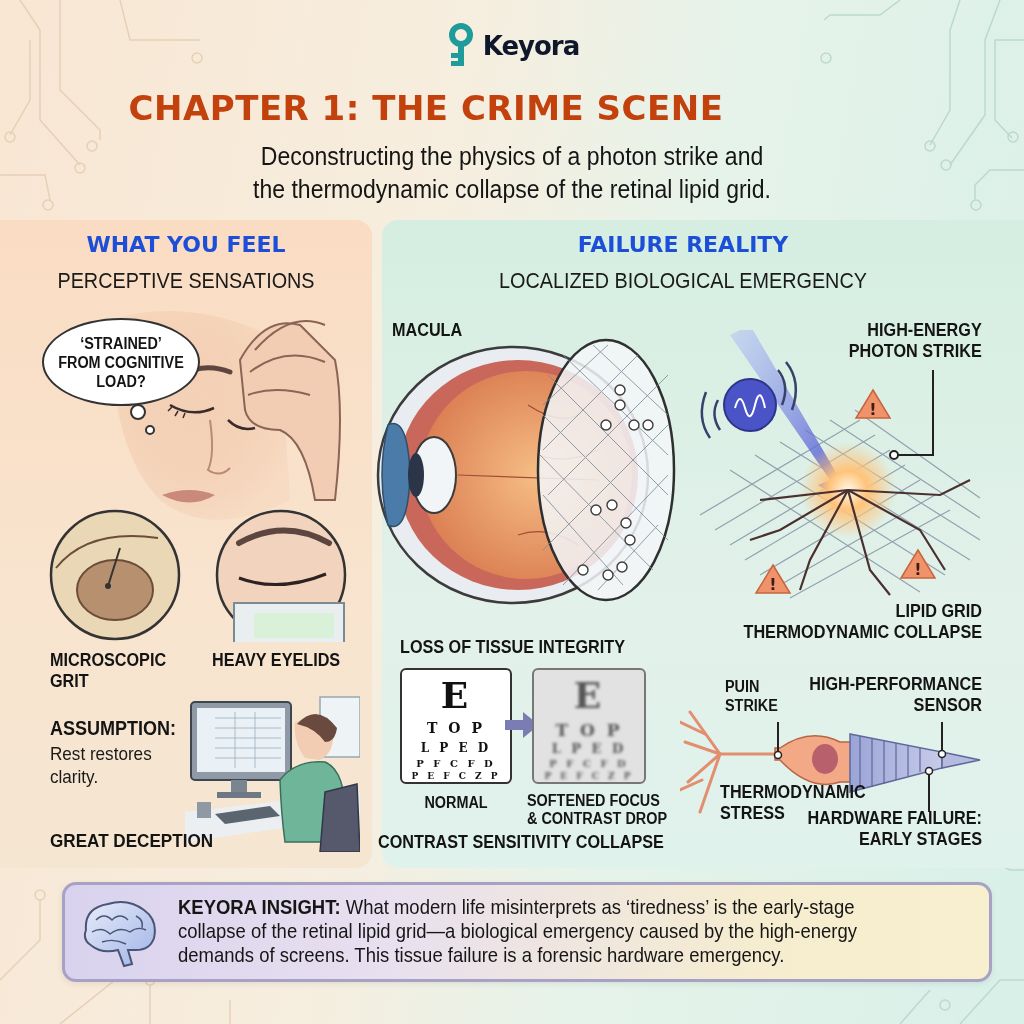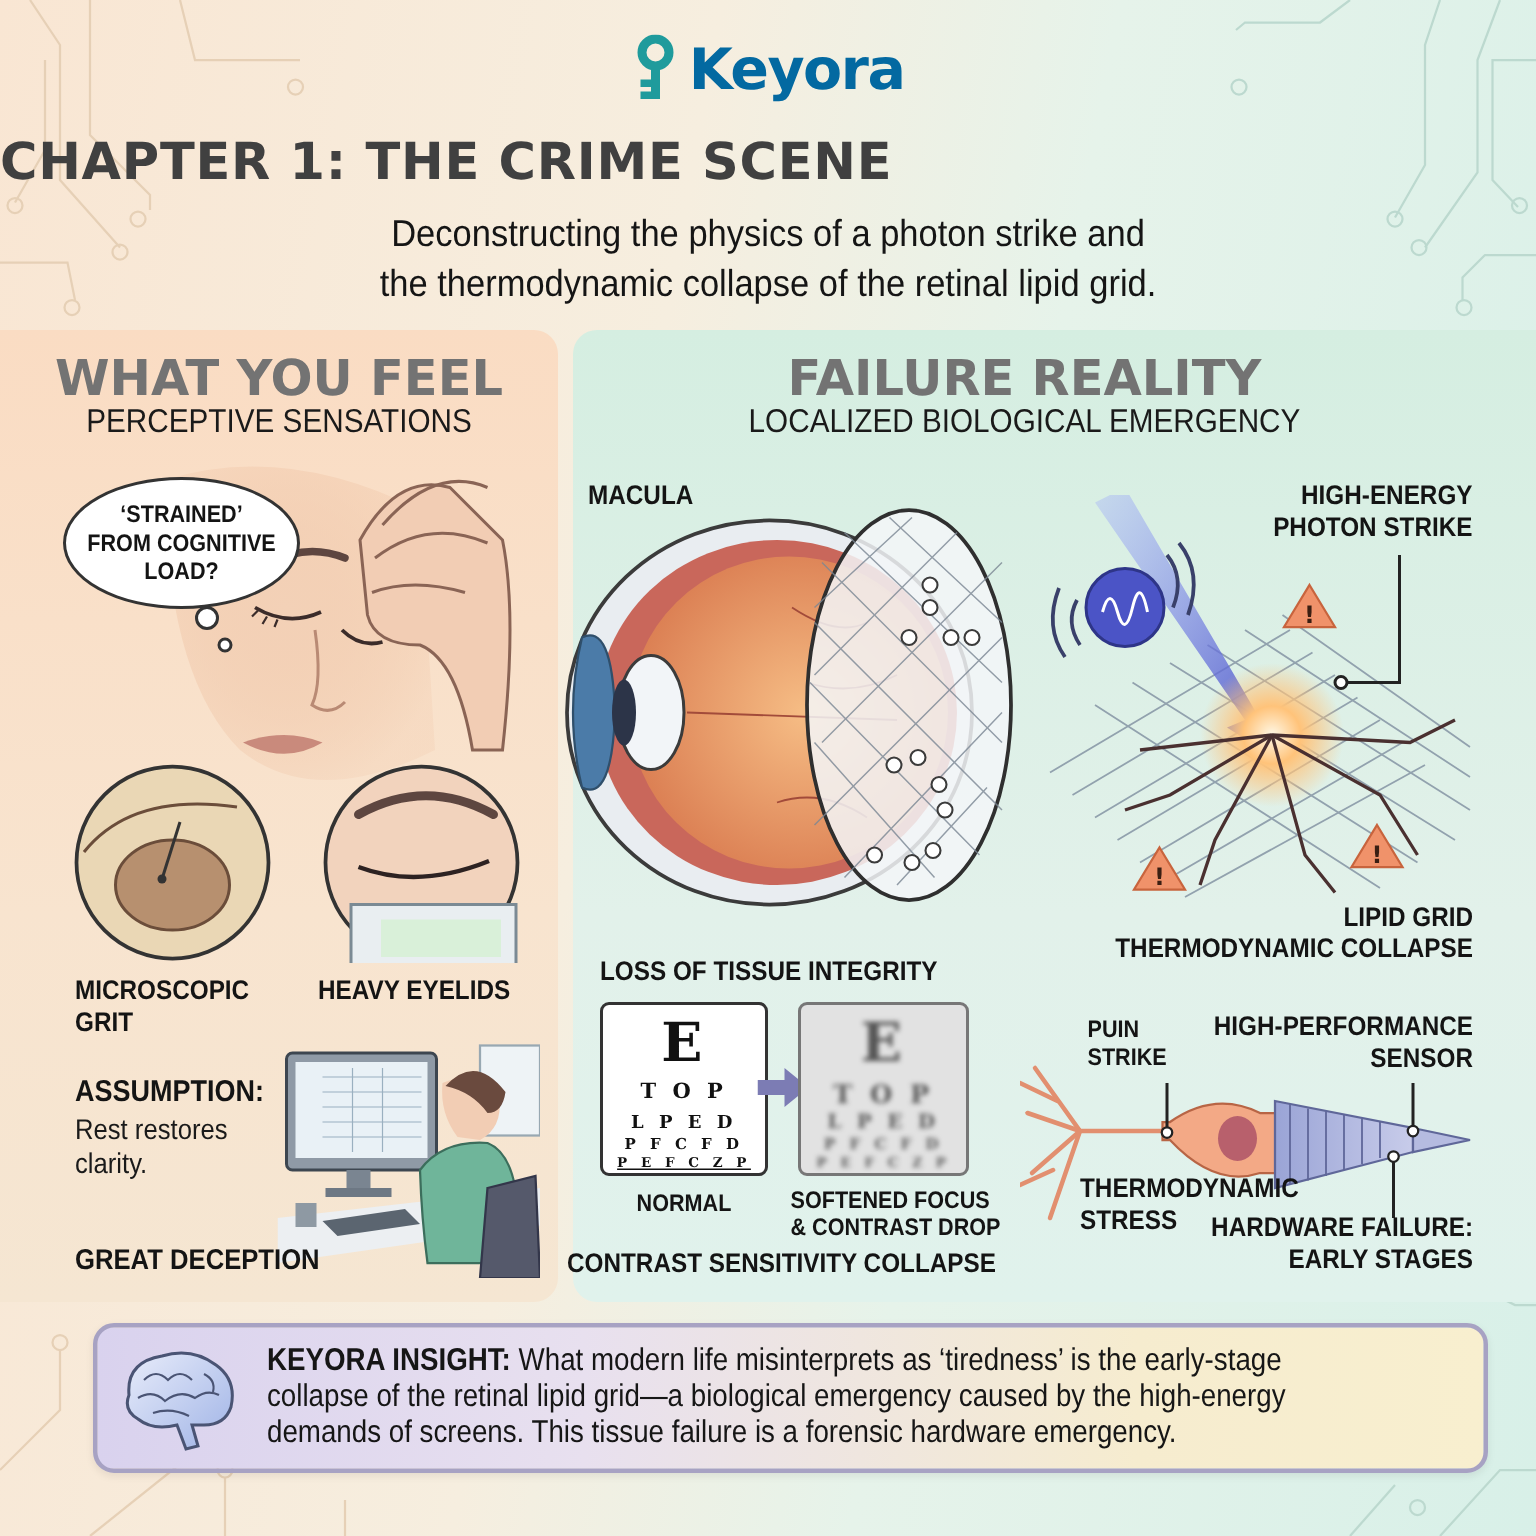"Keyora" .logo-text { color: #0369a1 -> #0f172a; font-size: 38px -> 26px }
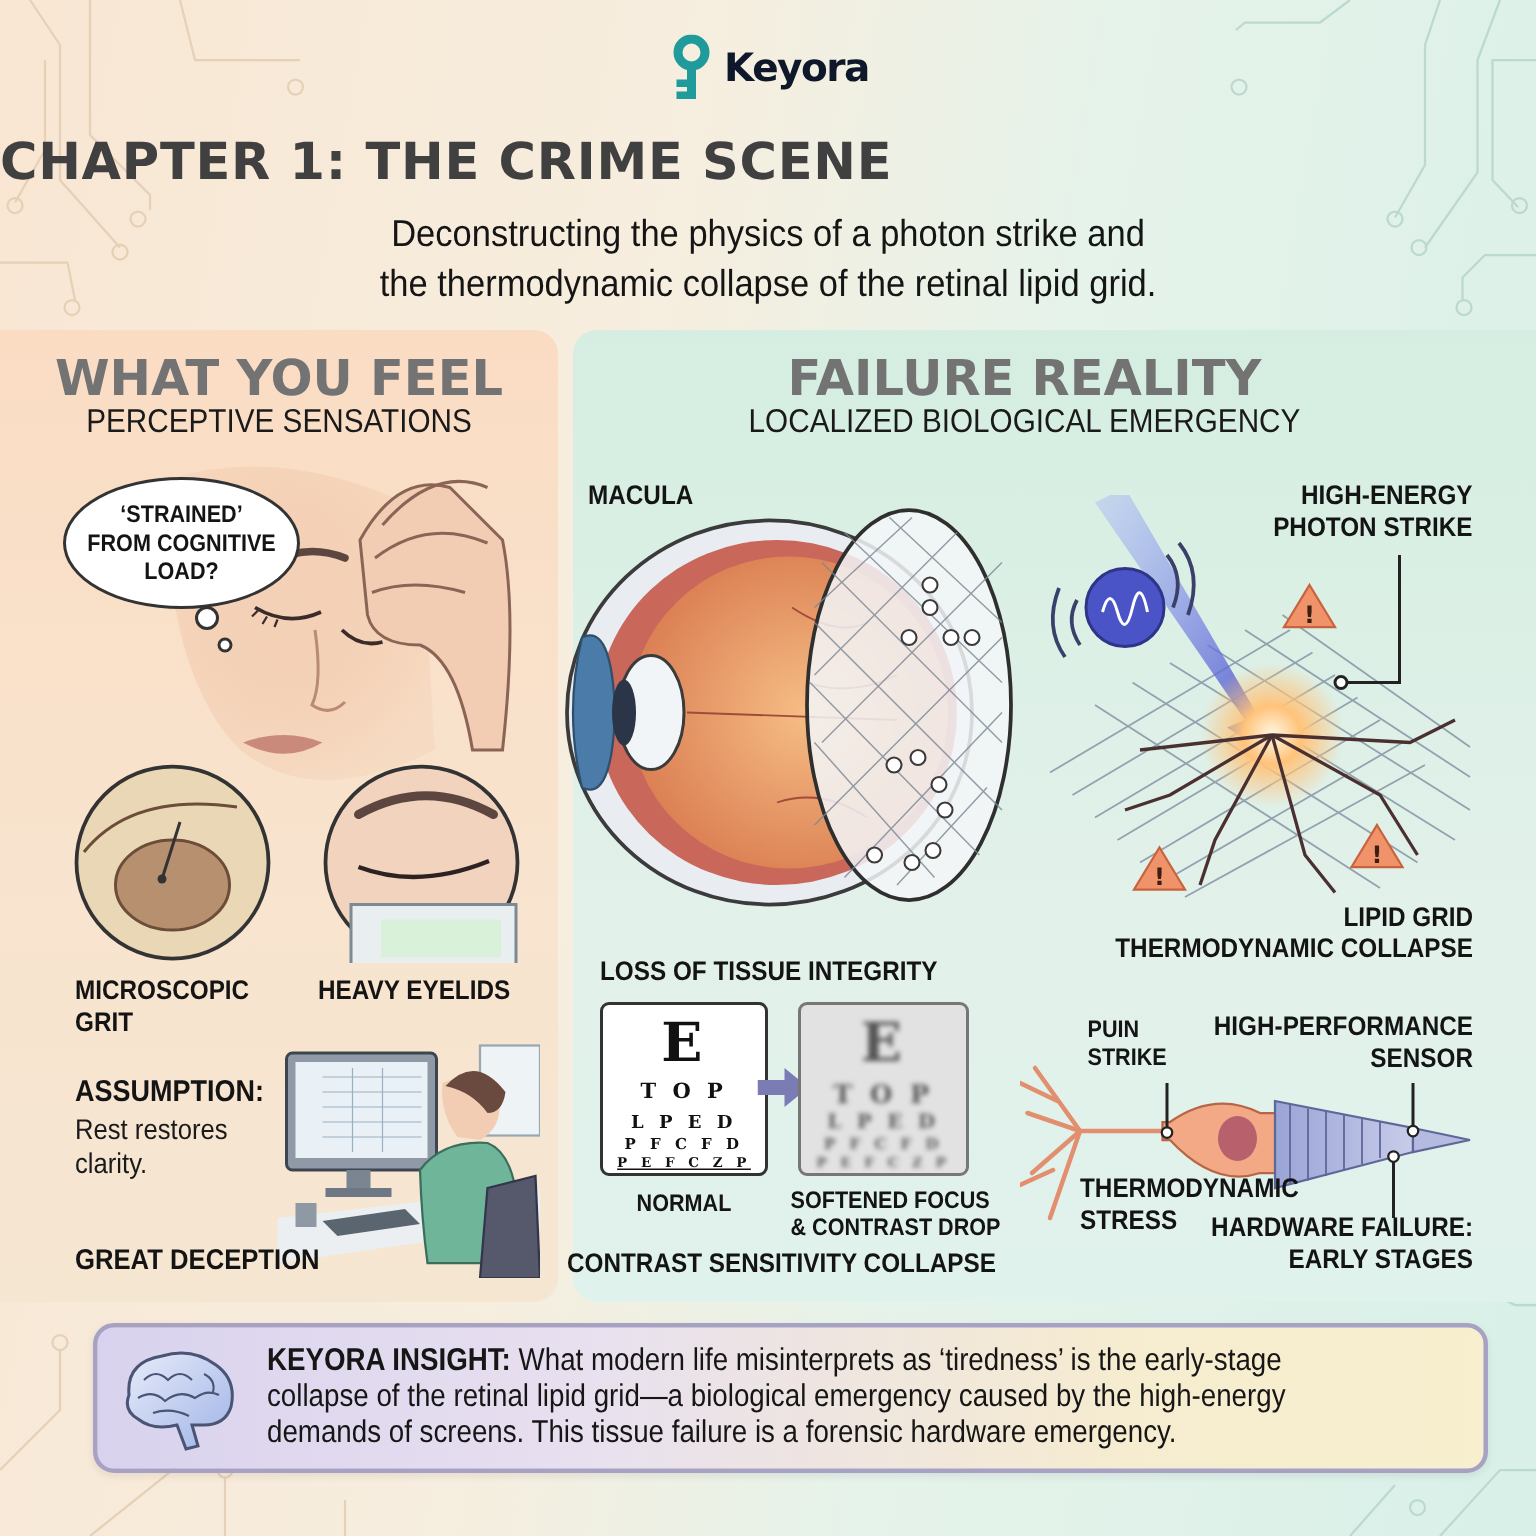"CHAPTER 1: THE CRIME SCENE" .title { color: #404040 -> #c2410c; text-align: left -> center }
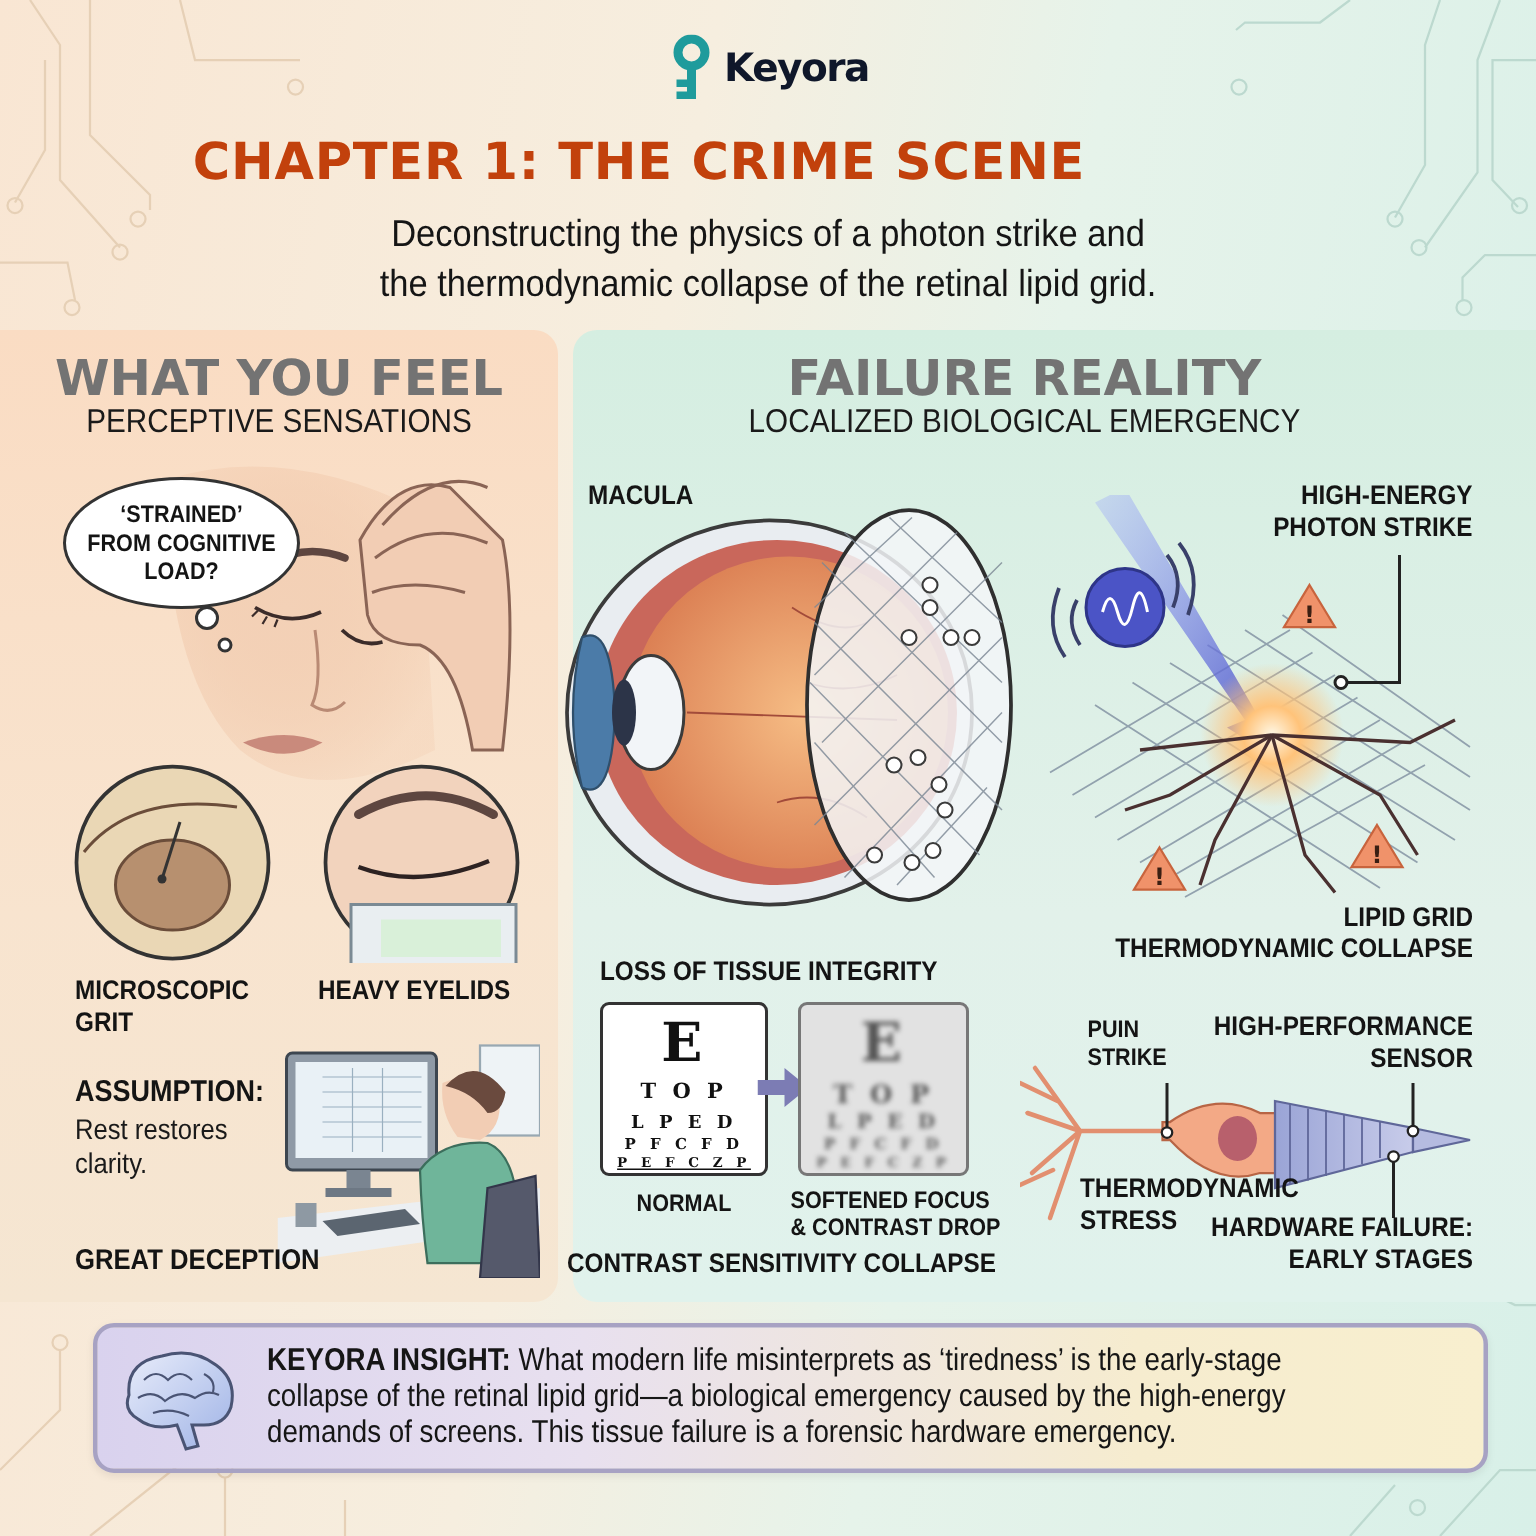"WHAT YOU FEEL" .h-panel { color: #737373 -> #1d4ed8; font-size: 33px -> 22px }
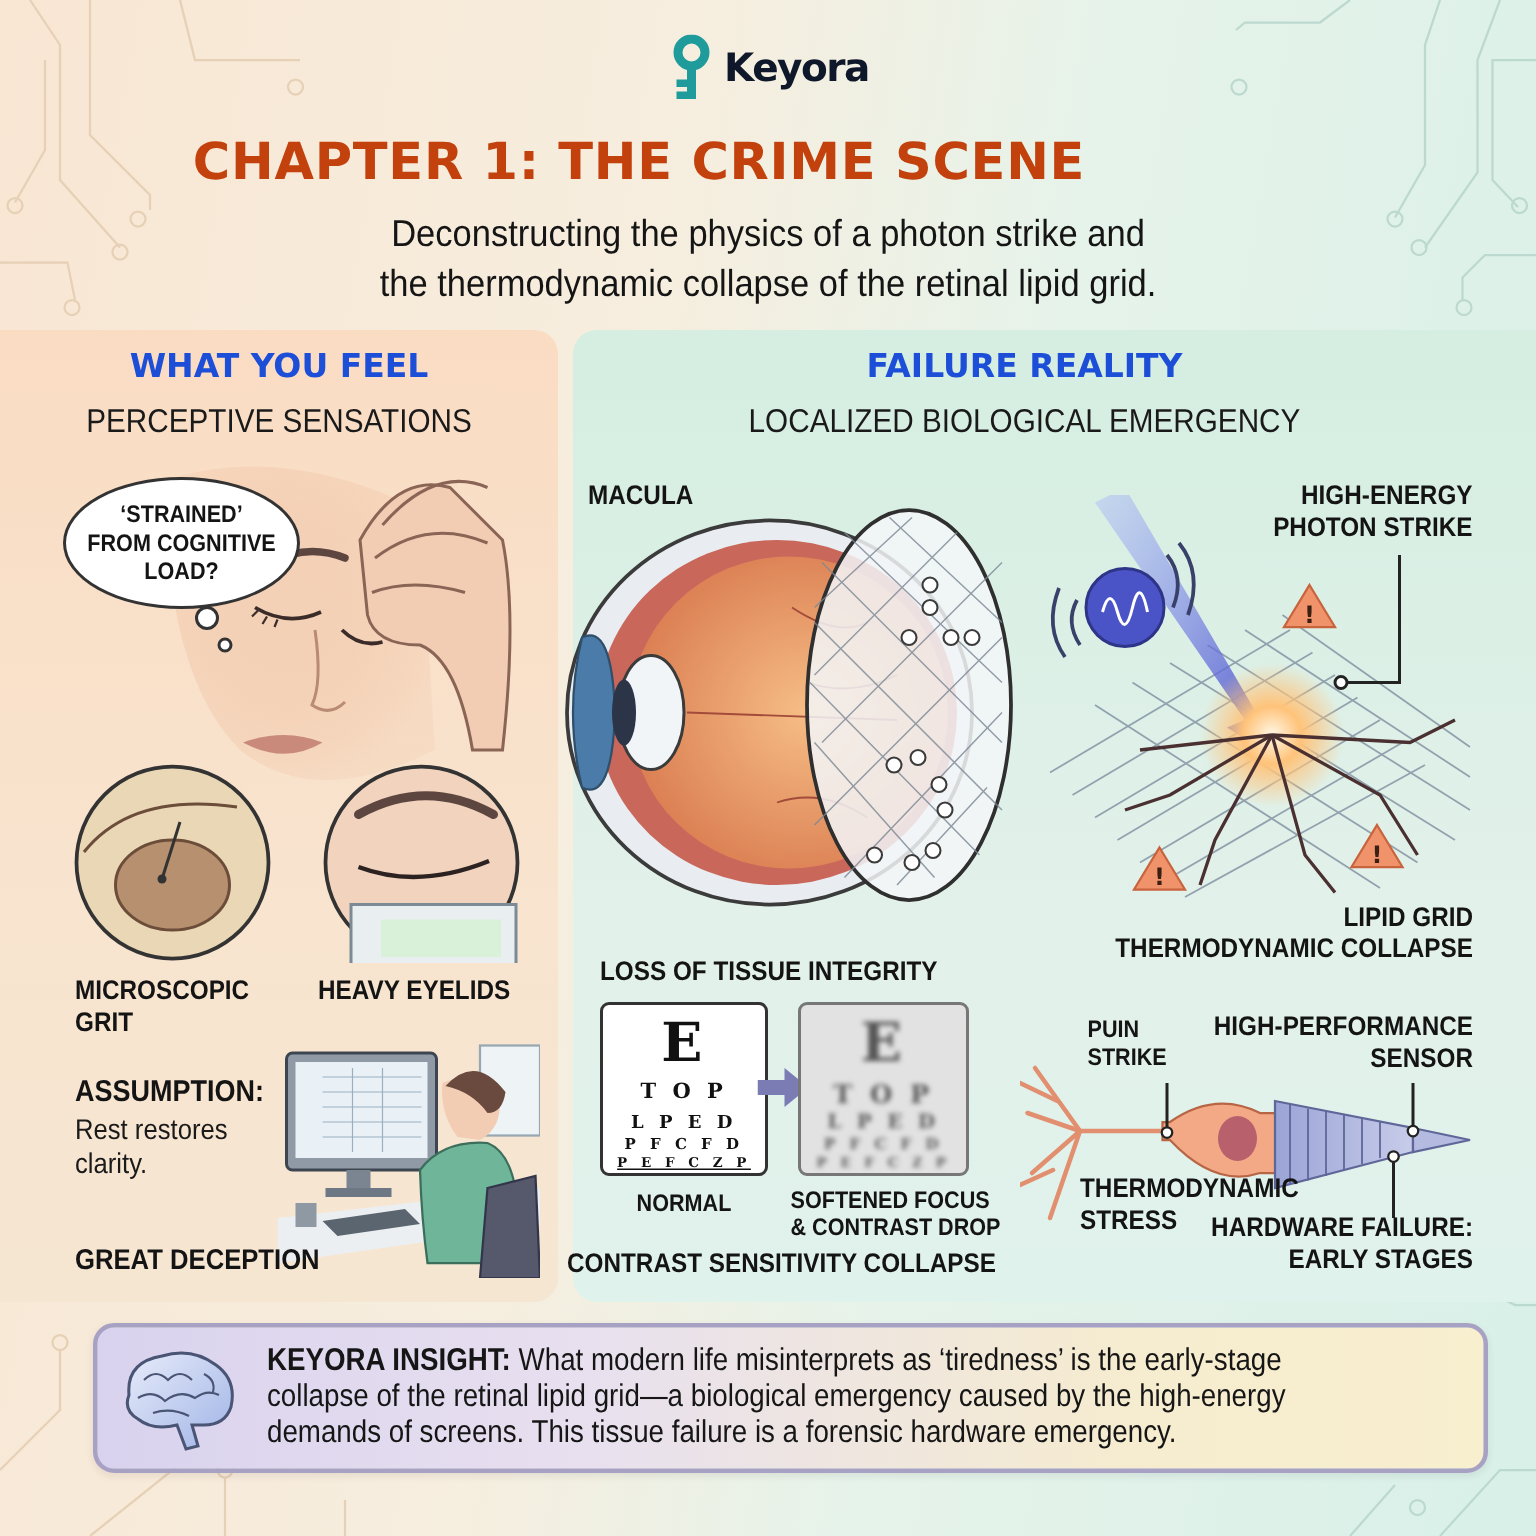"P E F C Z" div.row { text-decoration: underline -> none }
